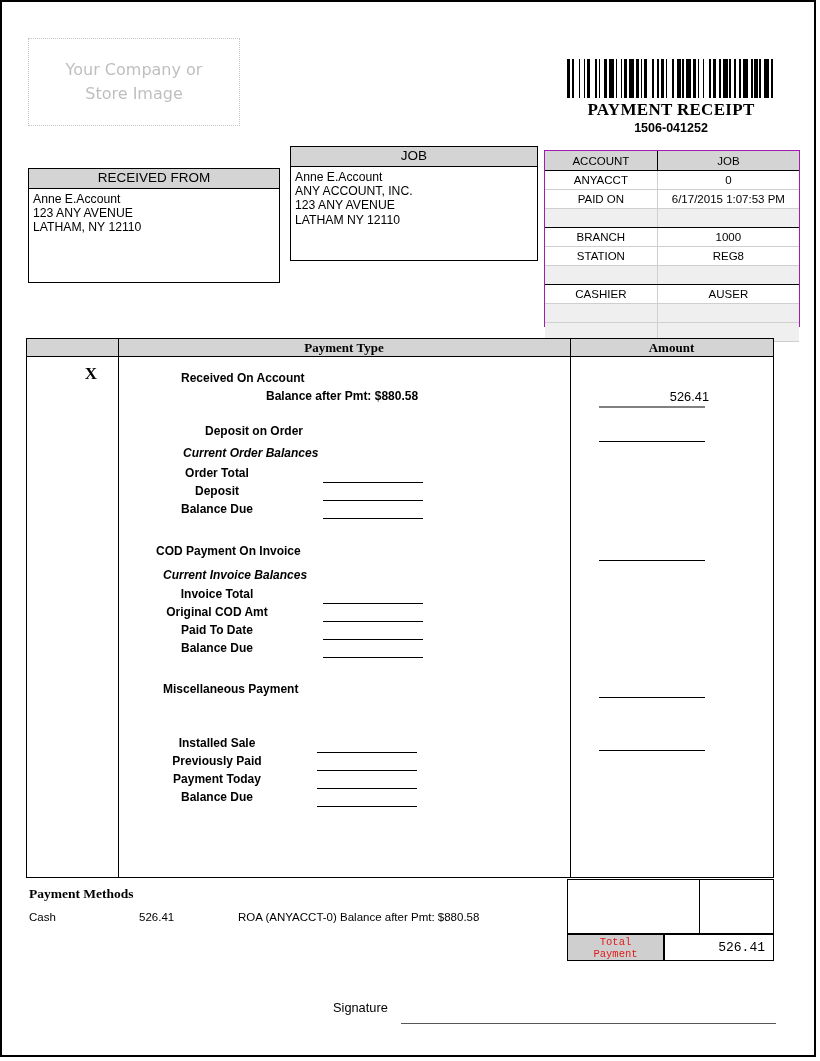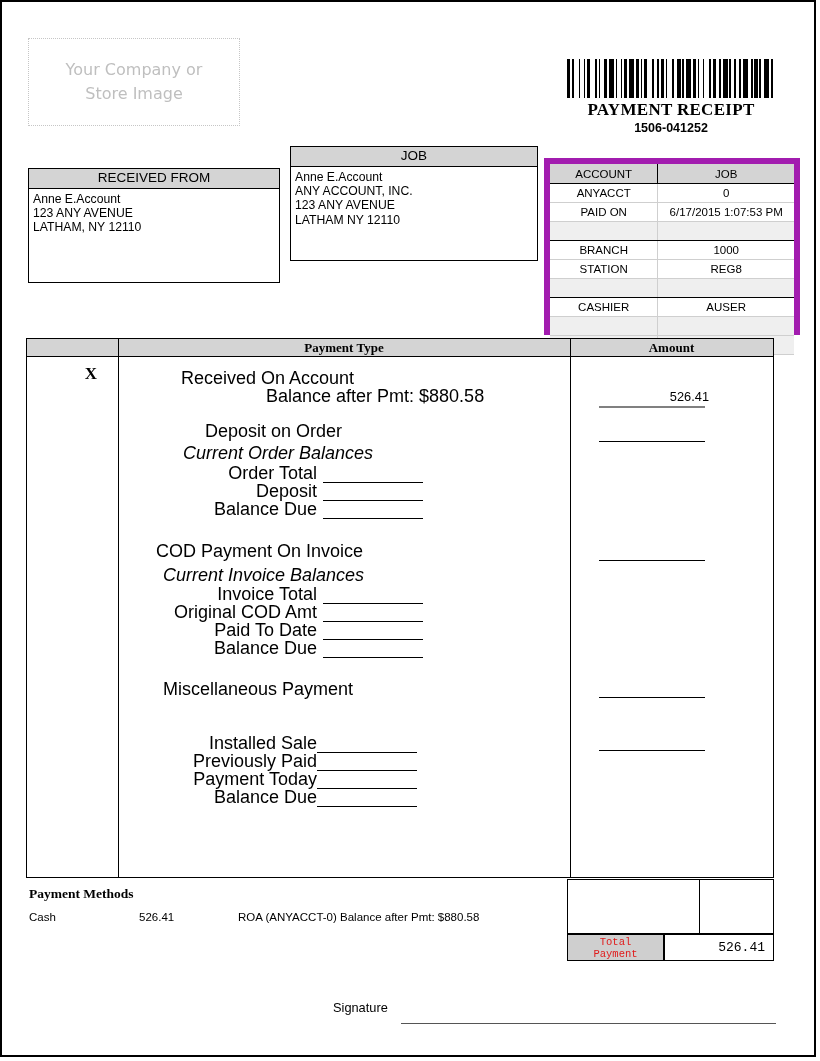"ACCOUNT" #info { border: 6px solid #a21caf -> 1px solid #a21caf; top: 156px -> 148px }
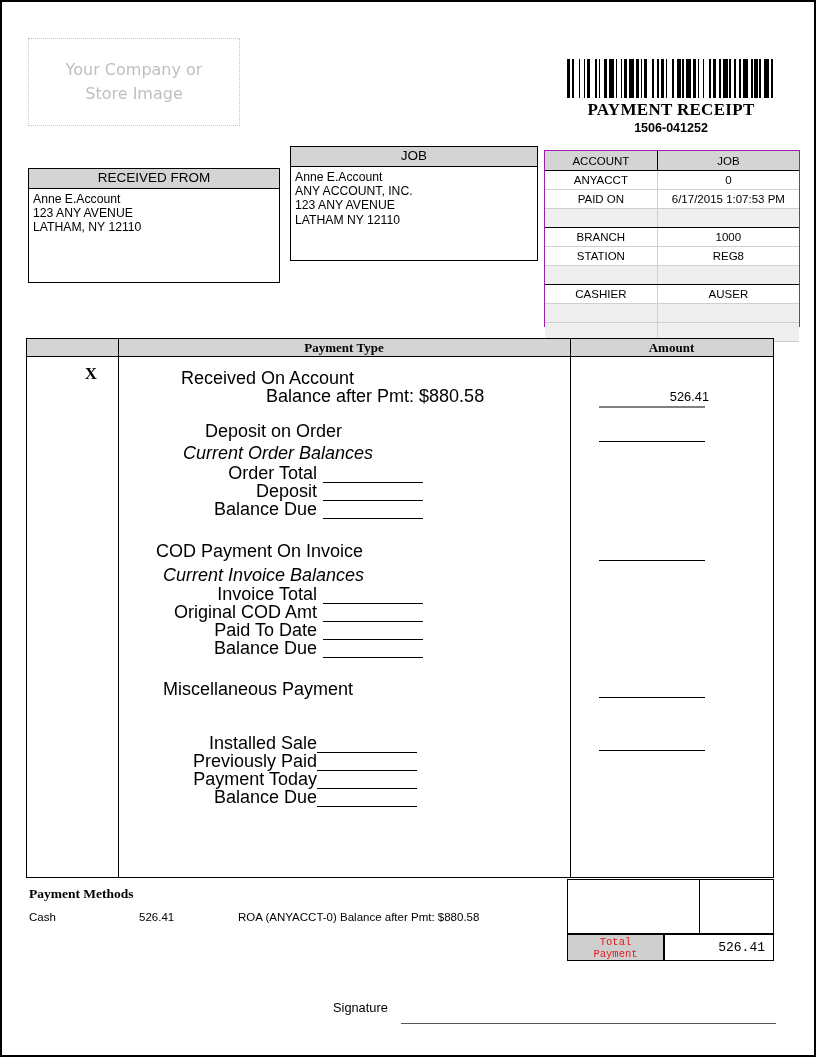"Received On Account" .lbl { font-size: 18px -> 12px; font-weight: none -> bold }
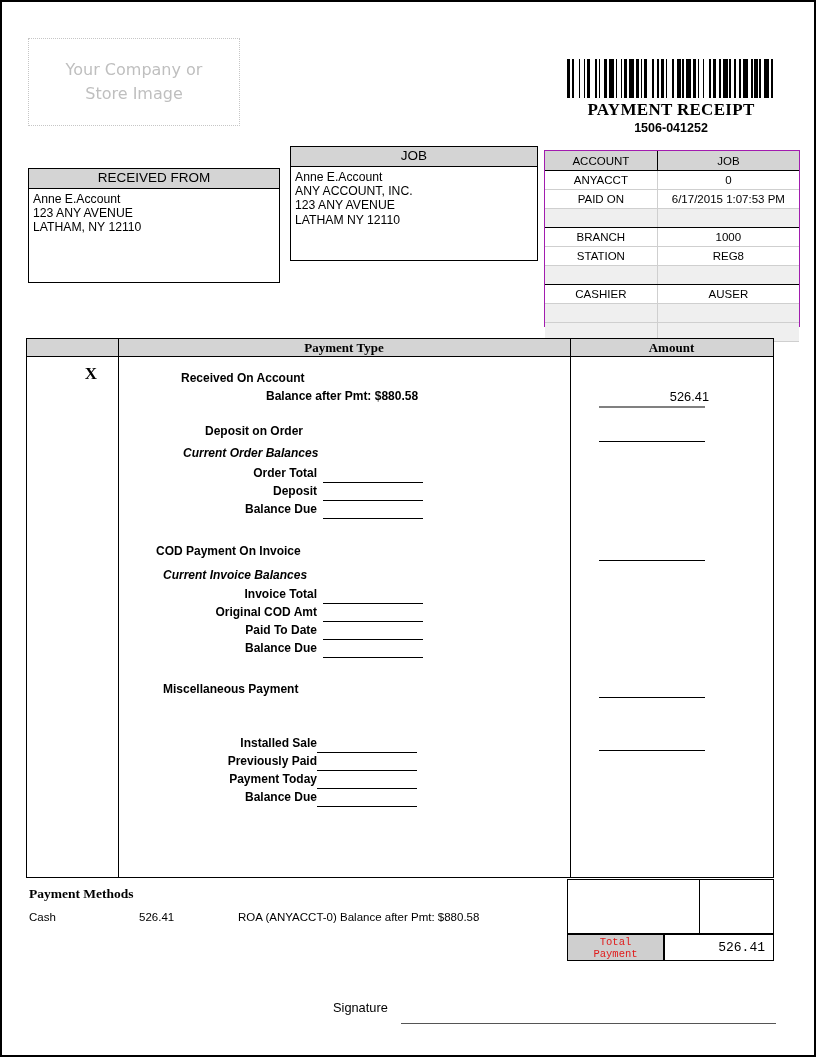"Order Total" .lbl.r { text-align: right -> center }
